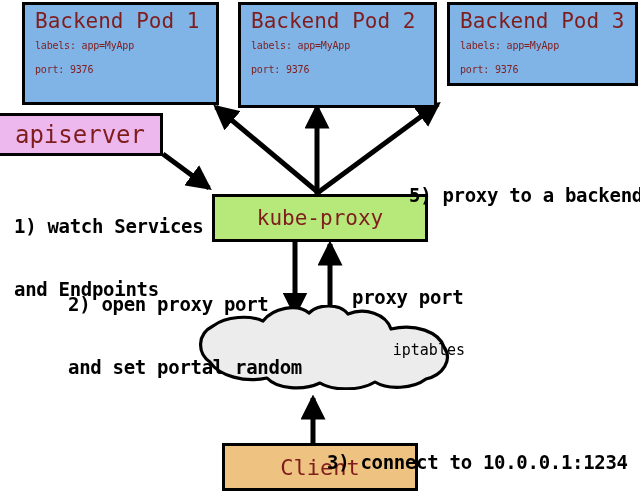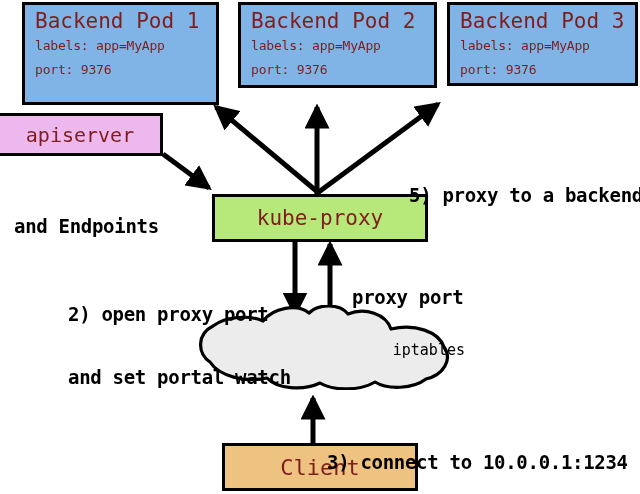"Backend Pod 2" div.node { height: 86px -> 106px }
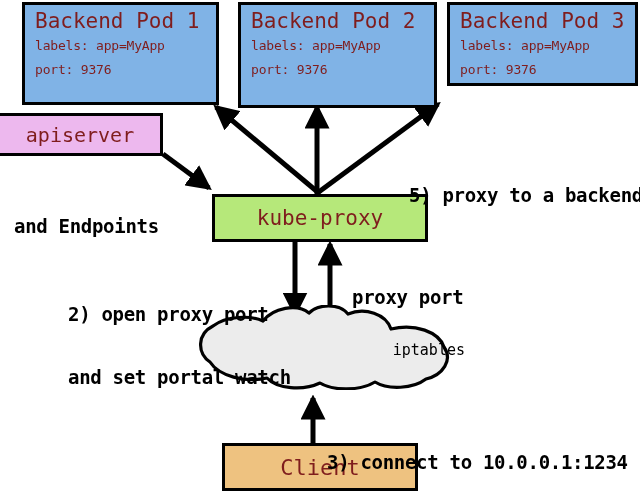"labels: app=MyApp" .pod .pod-line { font-size: 13px -> 10px }
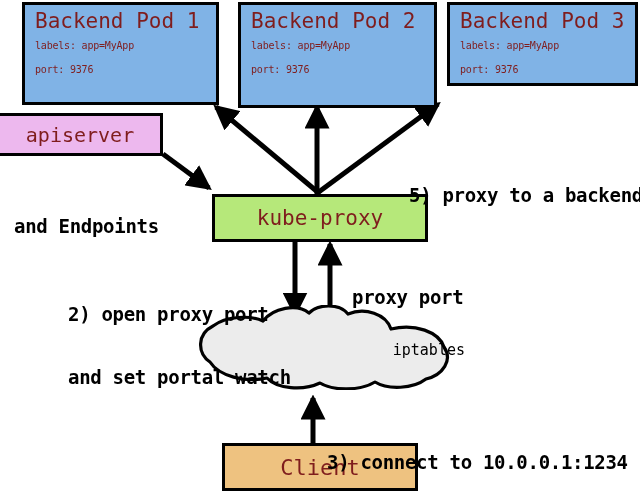"apiserver" #node-apiserver .node-title { font-size: 20px -> 24px }
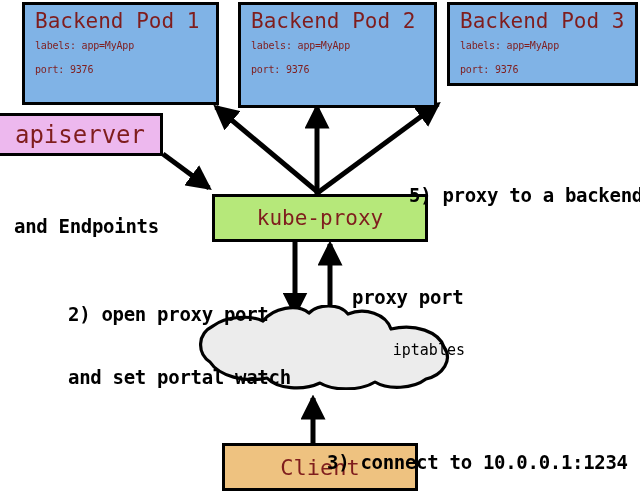"1) watch Services" div { html: none -> <div>1) watch Services</div> }
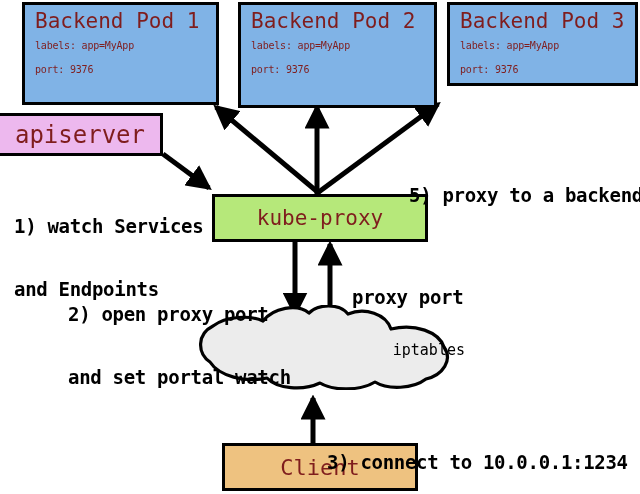"2) open proxy port" div.edge-label { top: 262px -> 252px }
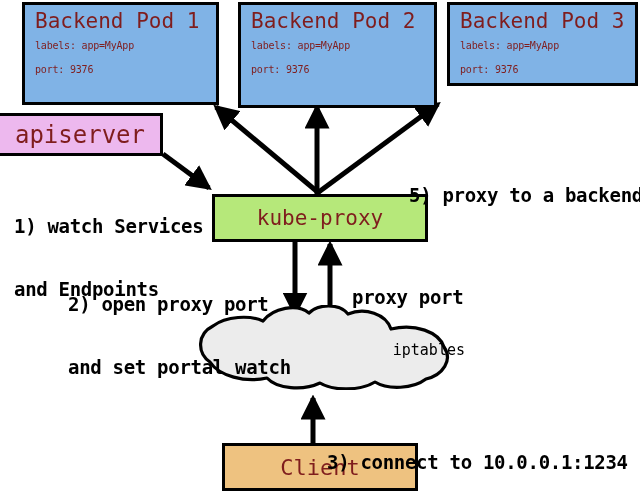"and set portal watch" div { text: watch -> random }
